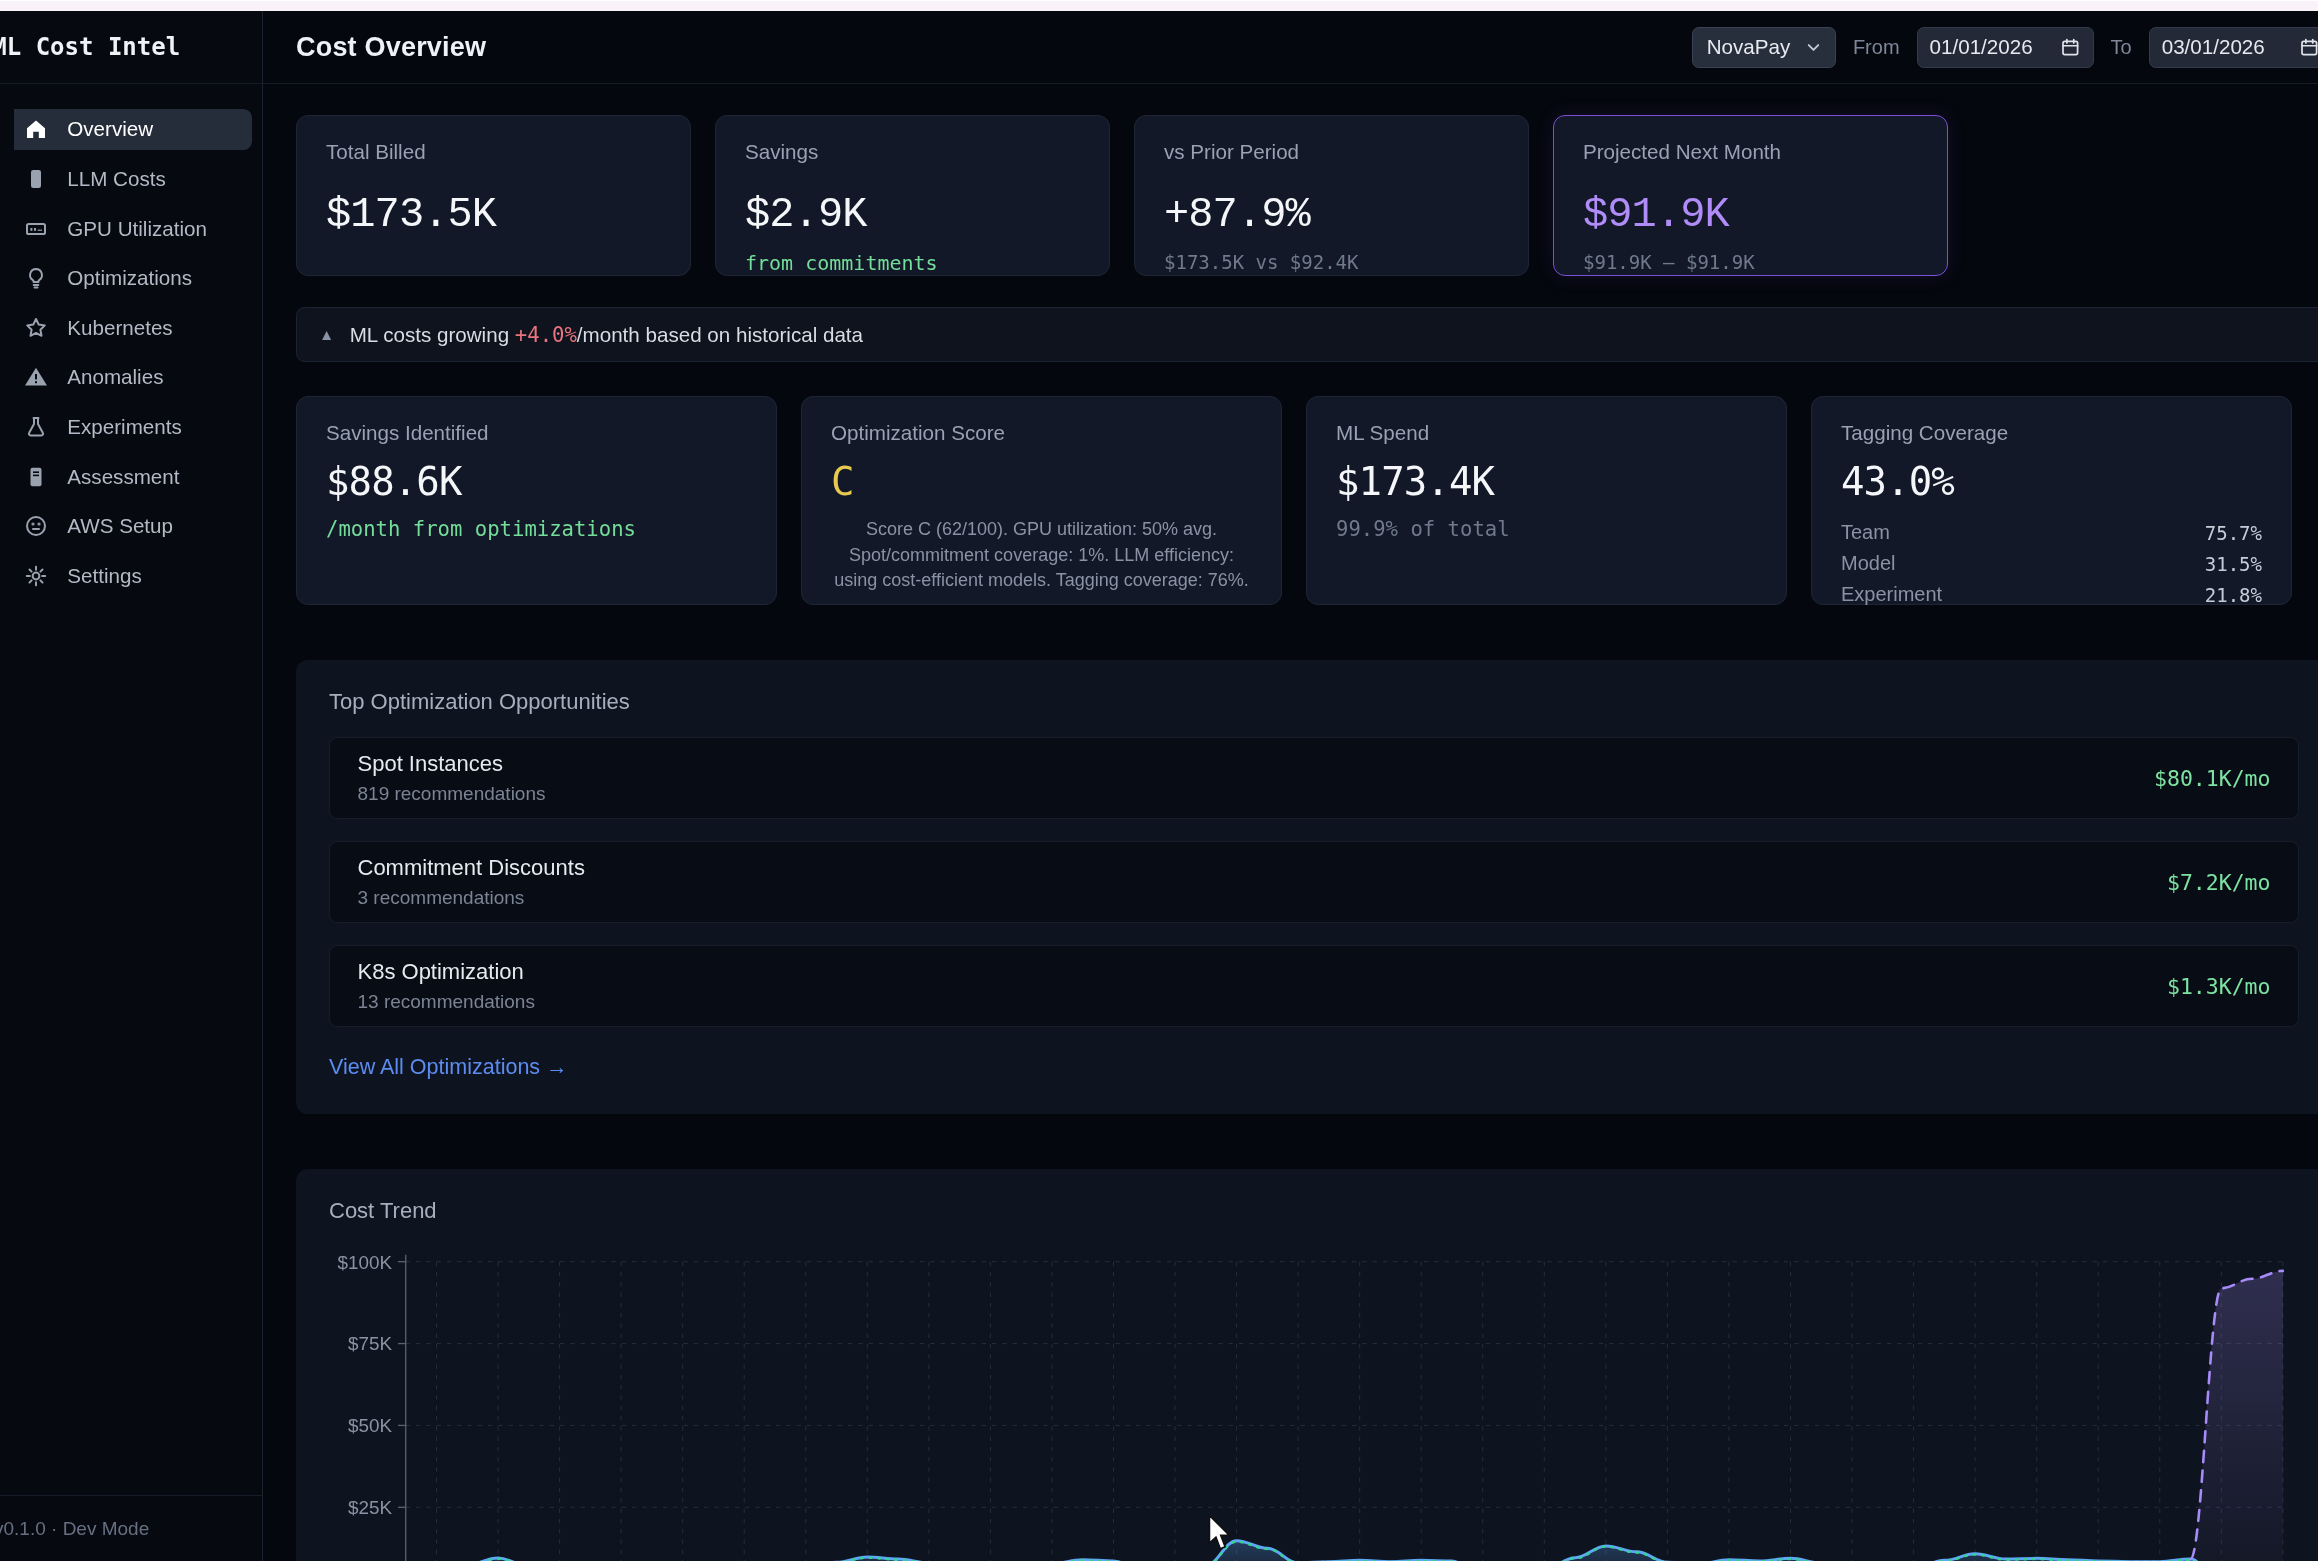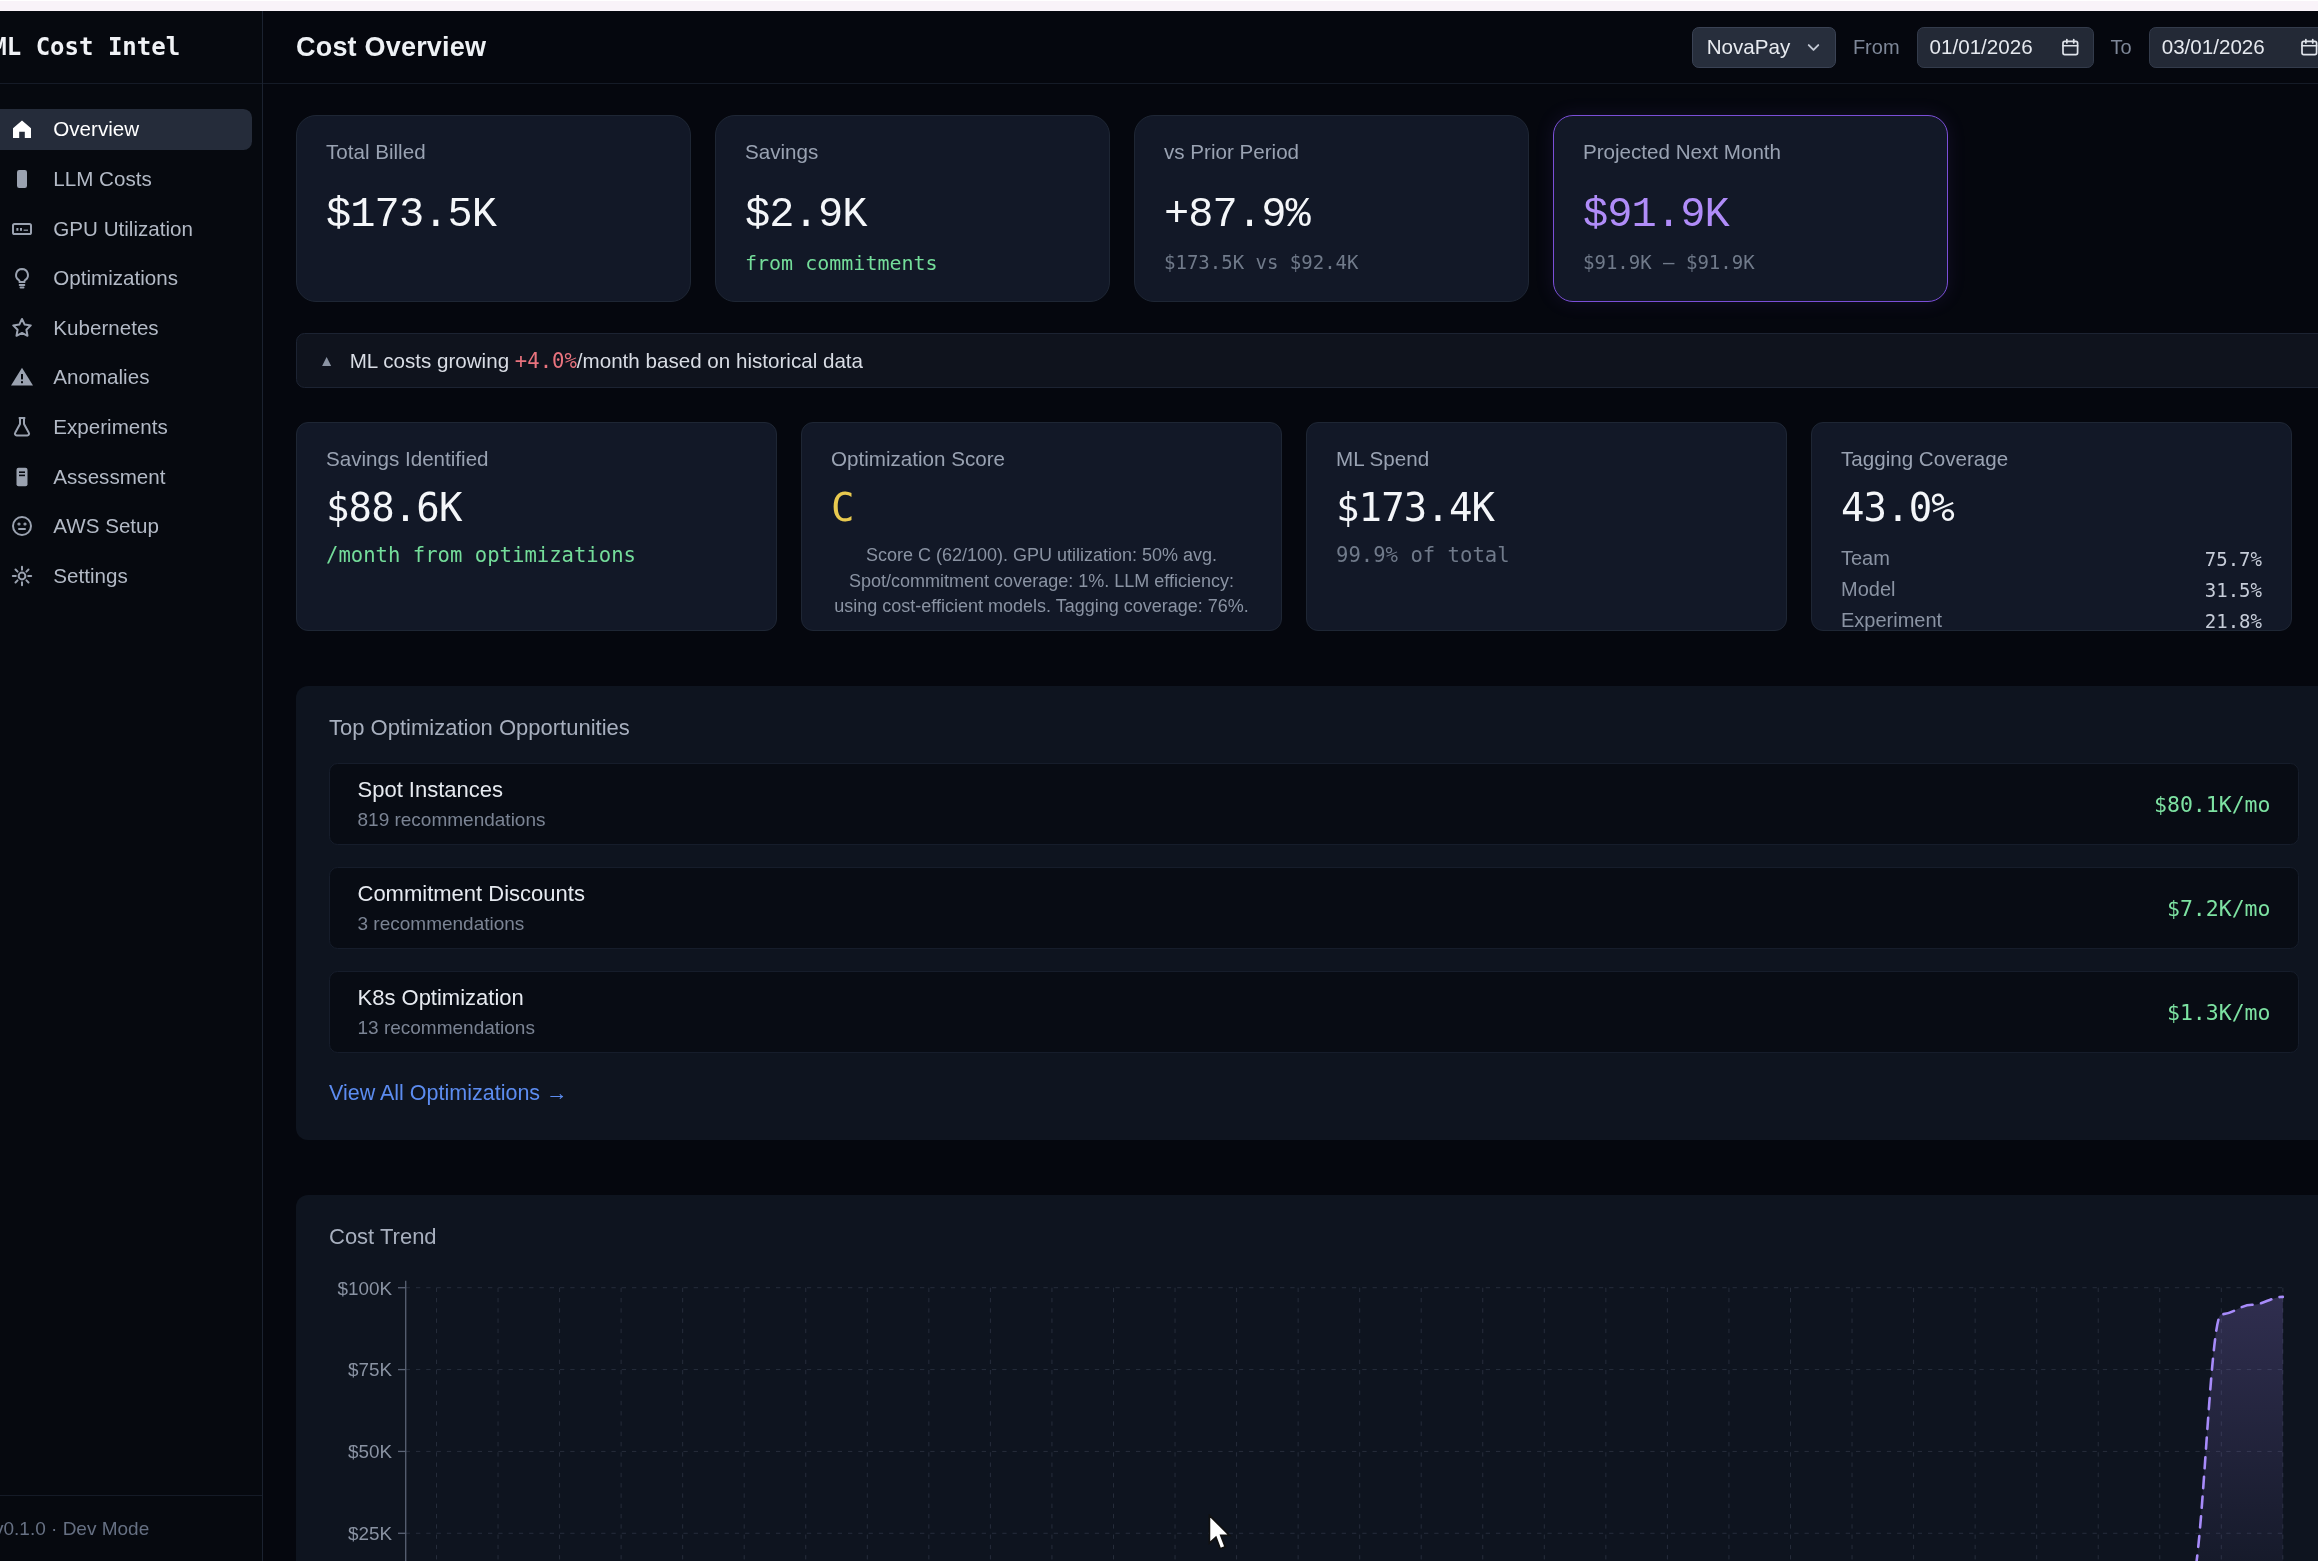"Overview" .nav { margin-left: none -> 14px }
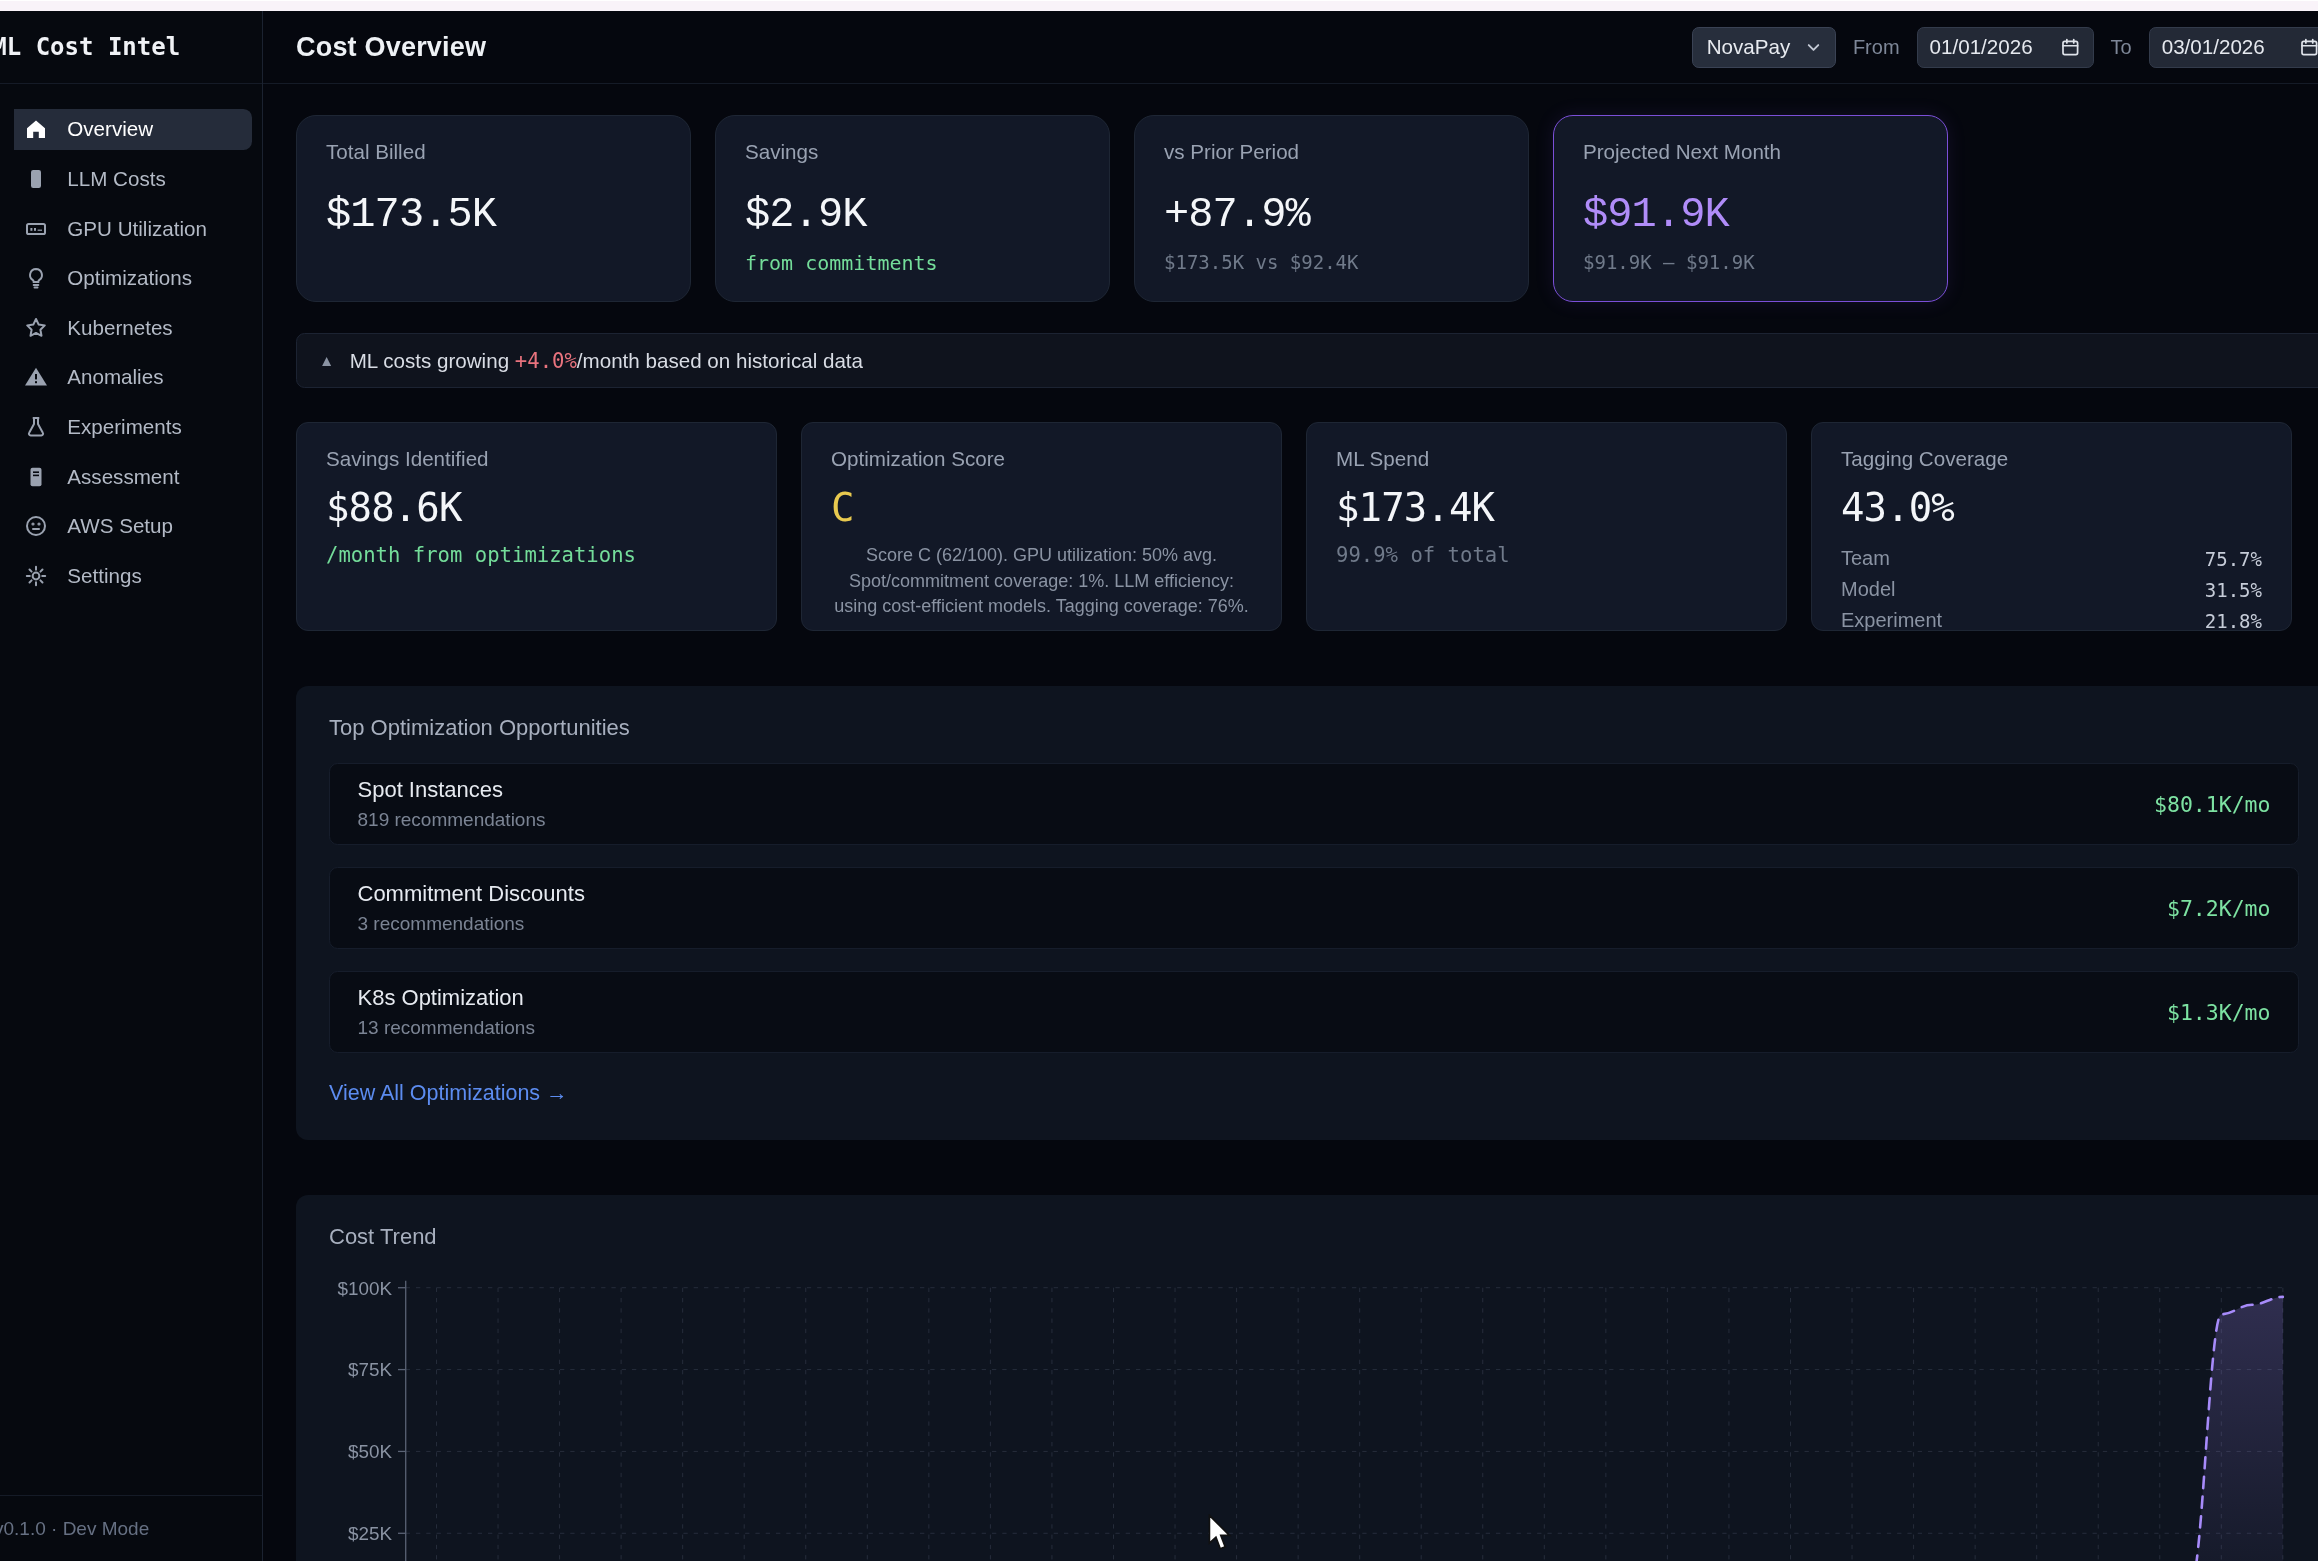"Total Billed" .stat-card { border-radius: 20px -> 12px; height: 187px -> 161px }
